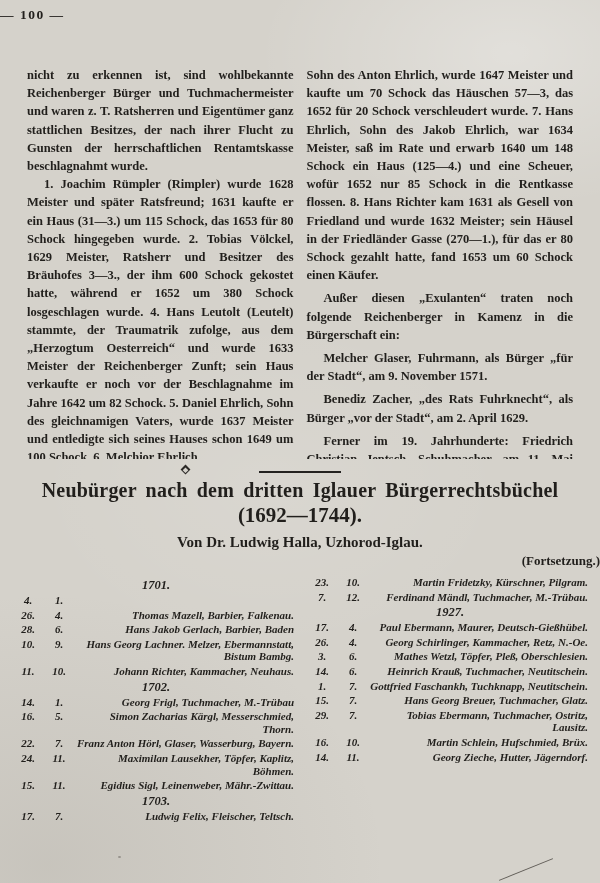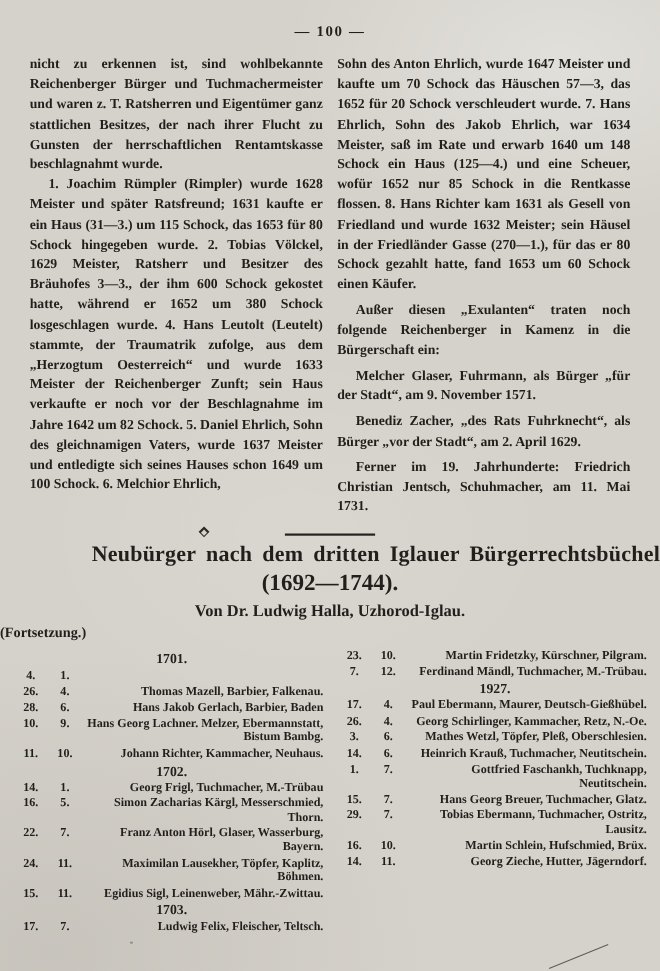"— 100 —" .pageno { padding-top: 21px -> 7px; text-align: center -> left }
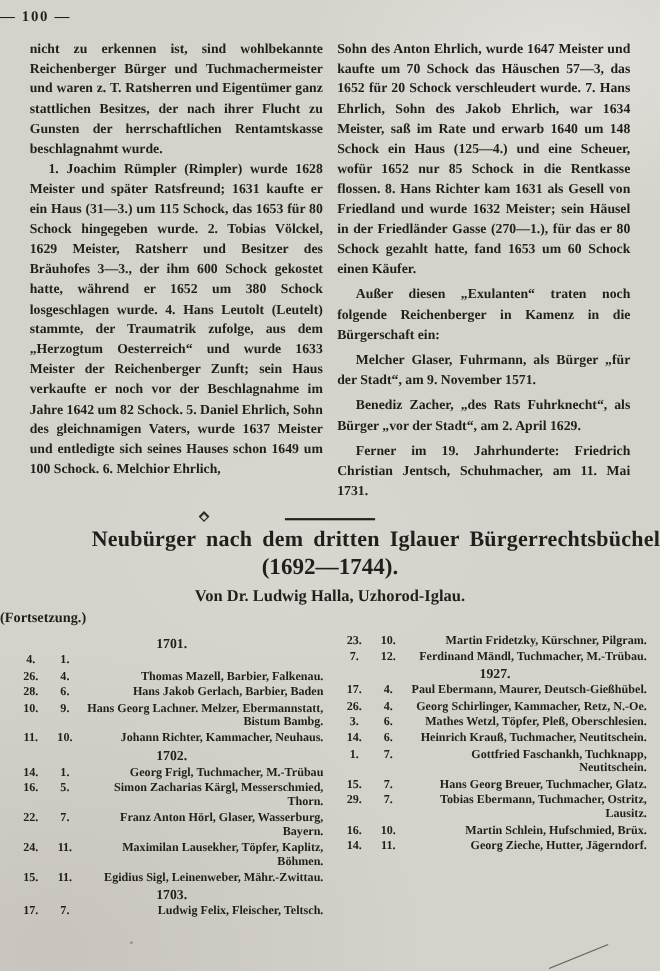"nicht zu erkennen ist, sind" .col p.first { margin-top: none -> 31px }
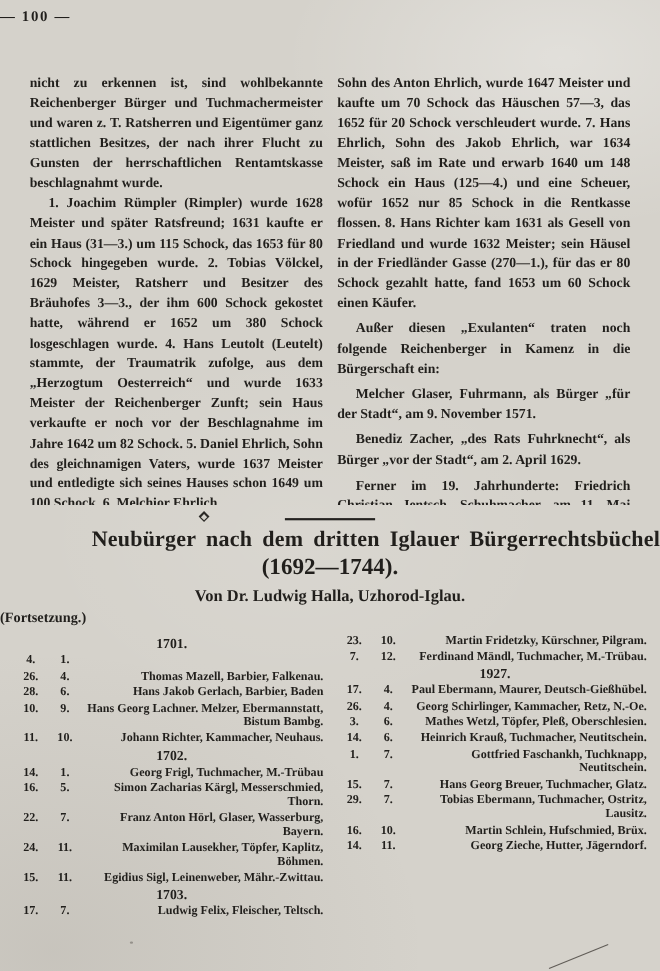"Neubürger nach dem dritten Iglauer" .head1 { text-align: right -> center }
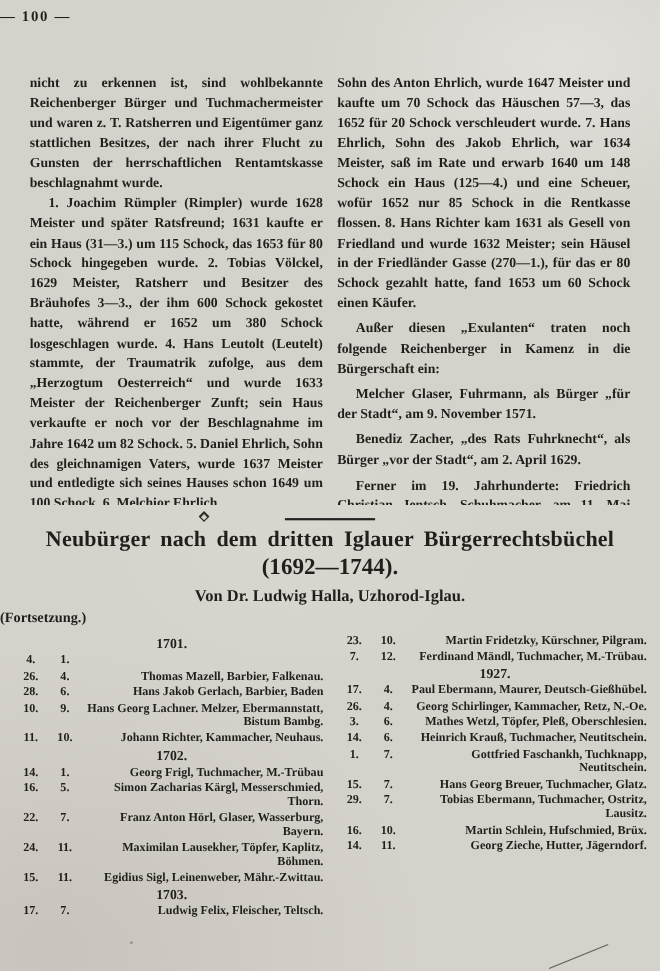"(Fortsetzung.)" .fort { text-align: left -> right }
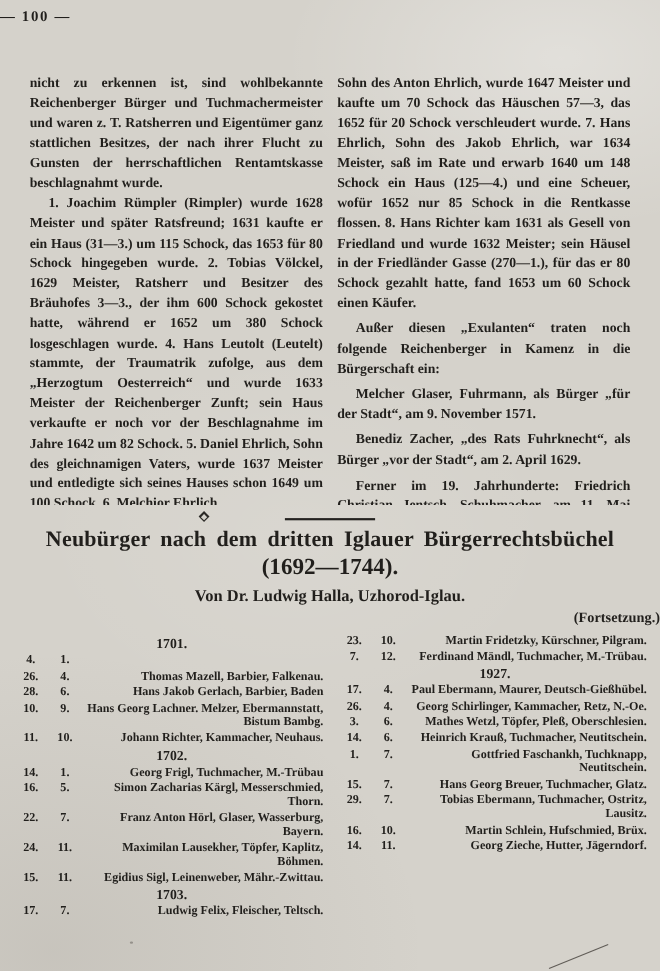"1701." .register { font-style: none -> italic }
